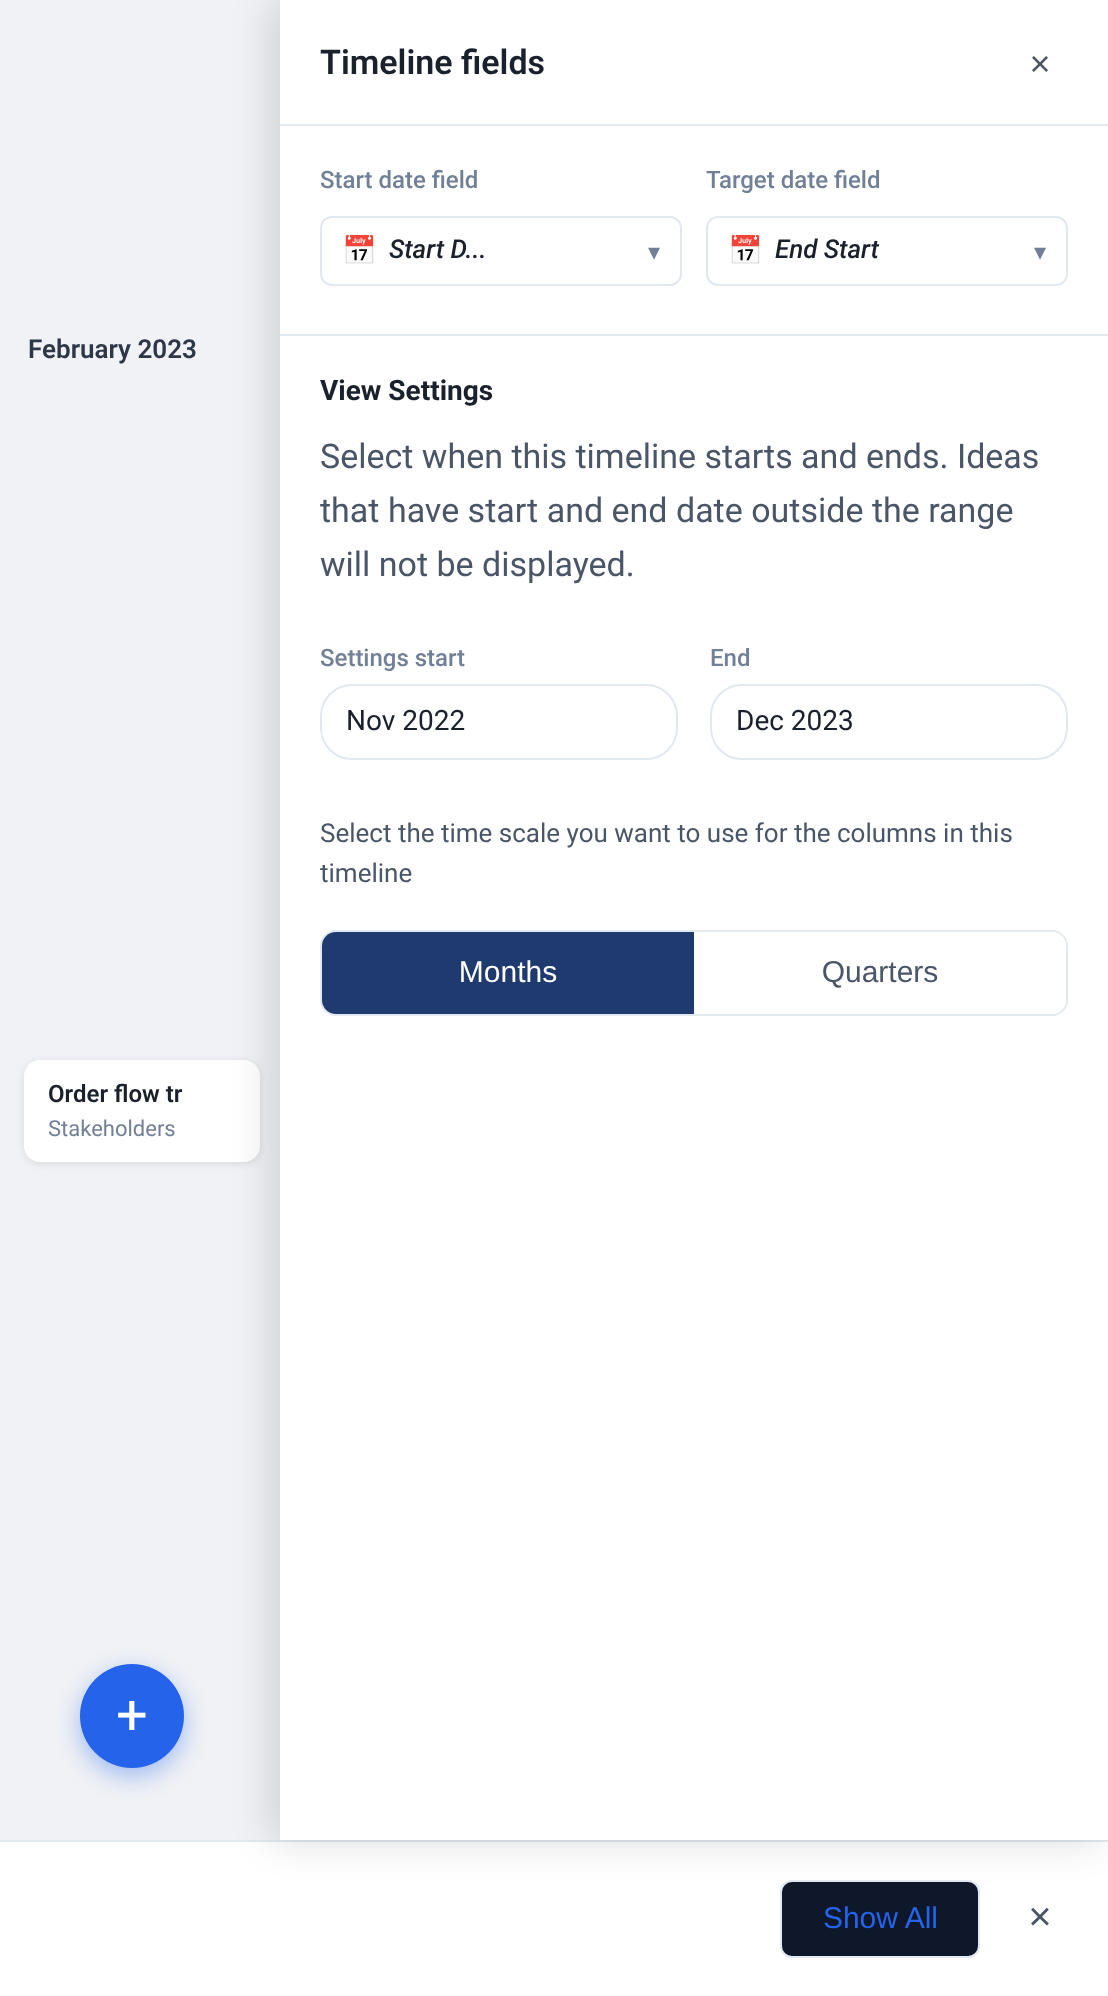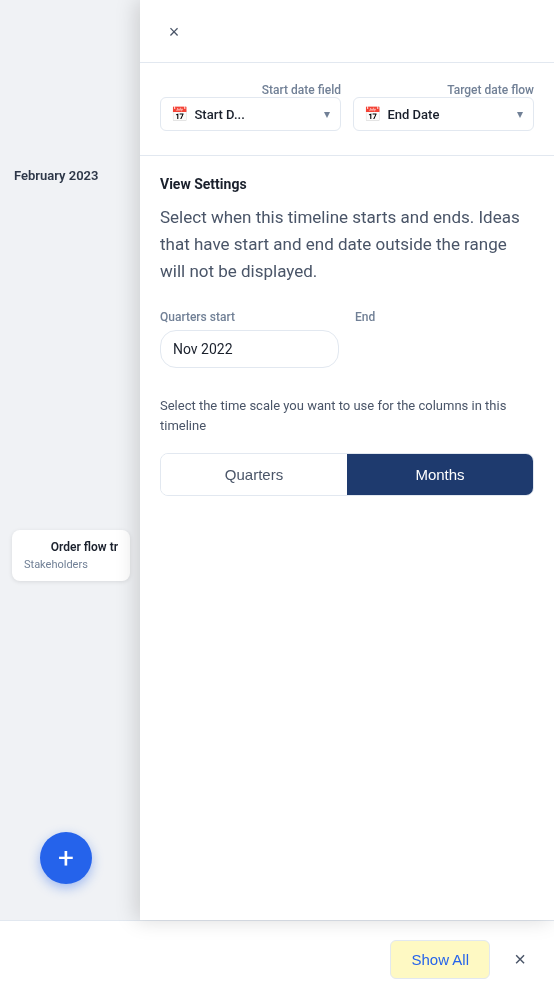"Timeline fields" span.panel-title { html: none -> <span>Timeline fields</span> }
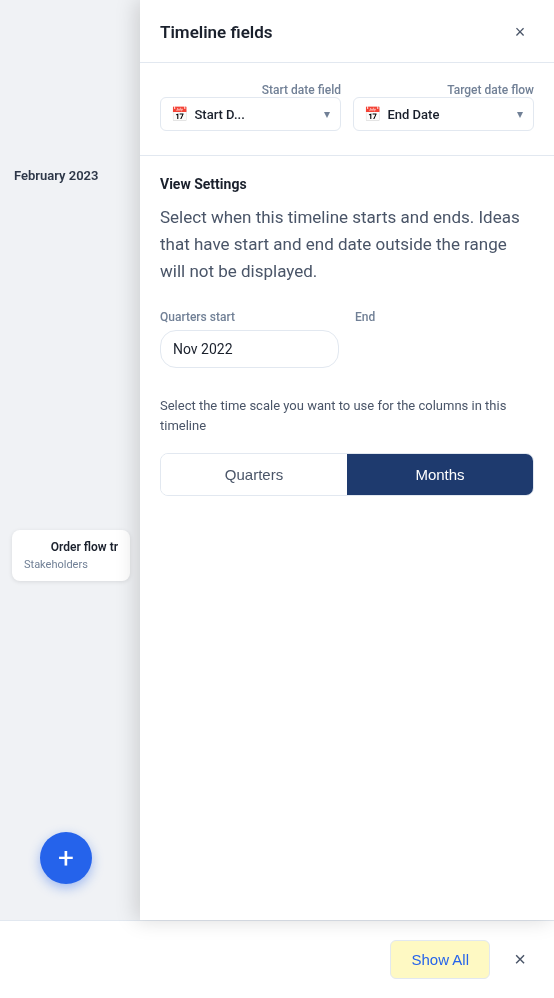"Start date field" .field-label { margin-bottom: 0 -> 11px; text-align: right -> none }
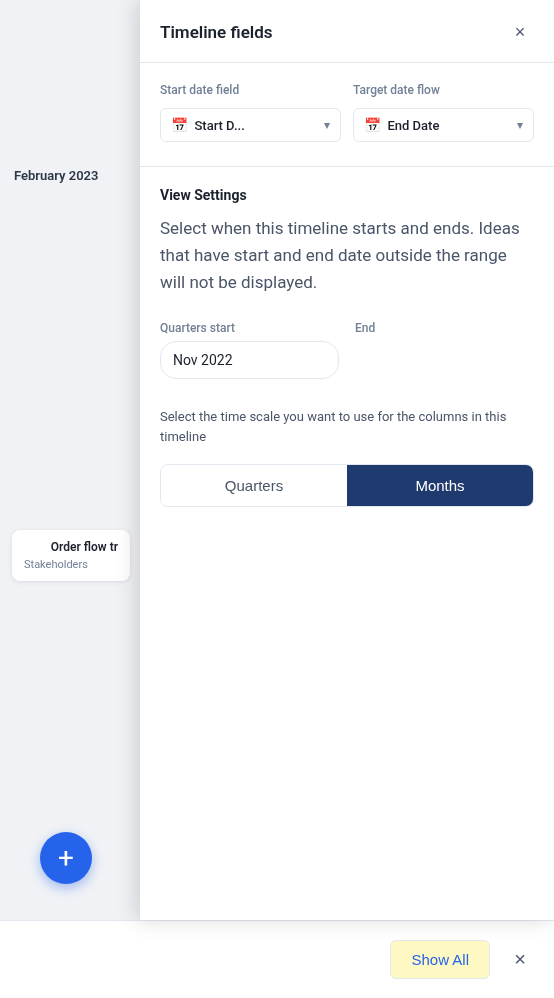"Target date flow" div.field-label { text: flow -> field }
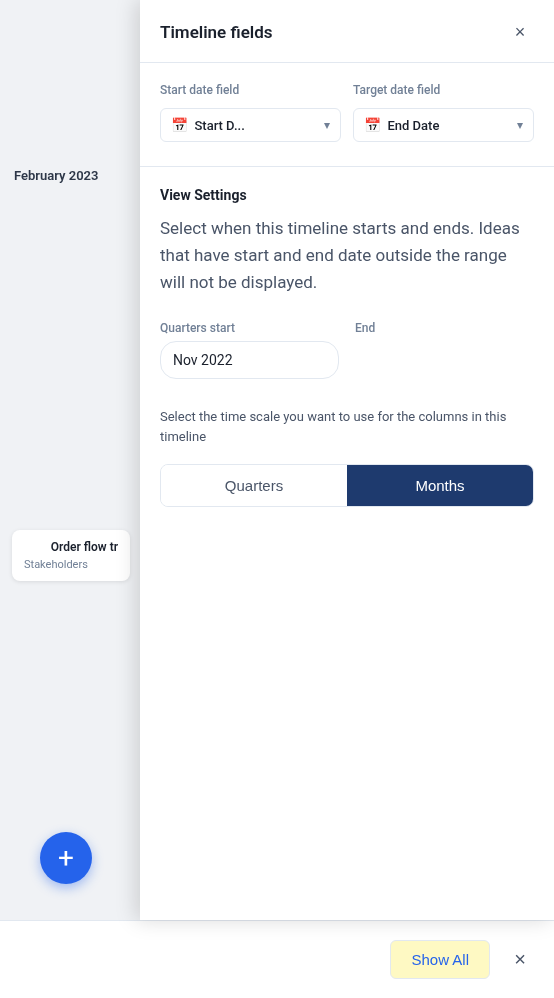"Start D..." .date-select-text { font-style: none -> italic }
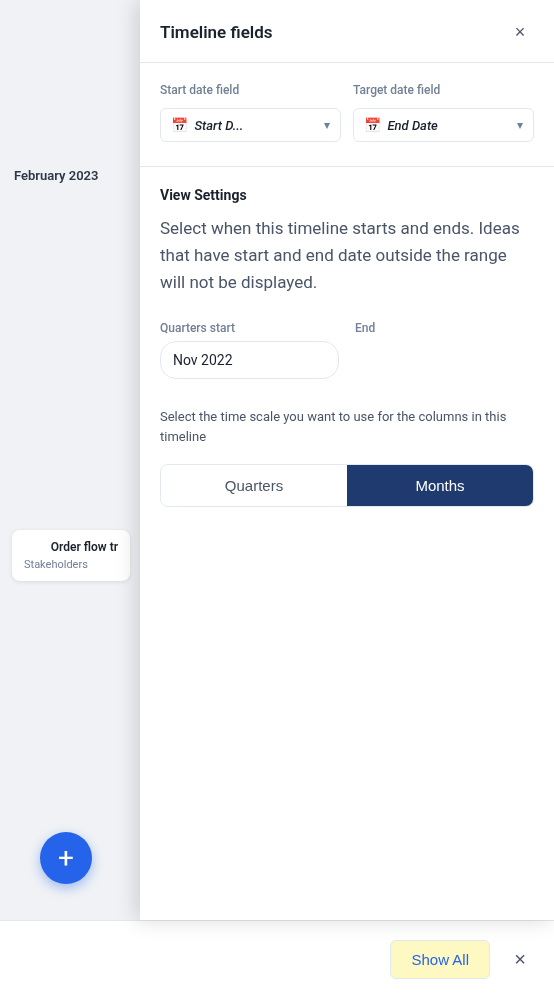"End Date" span.date-select-text { text: Date -> Start }
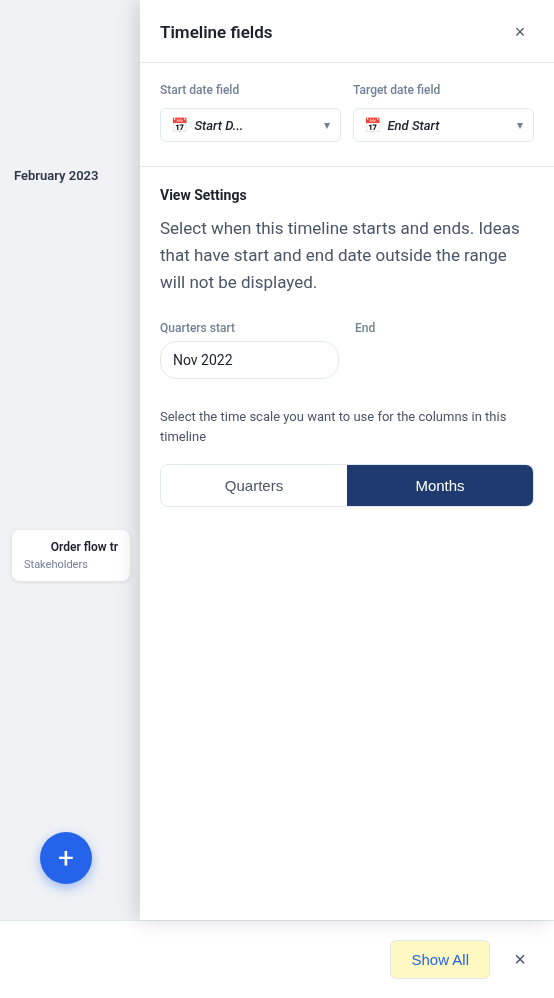"Quarters start" div.range-label { text: Quarters -> Settings }
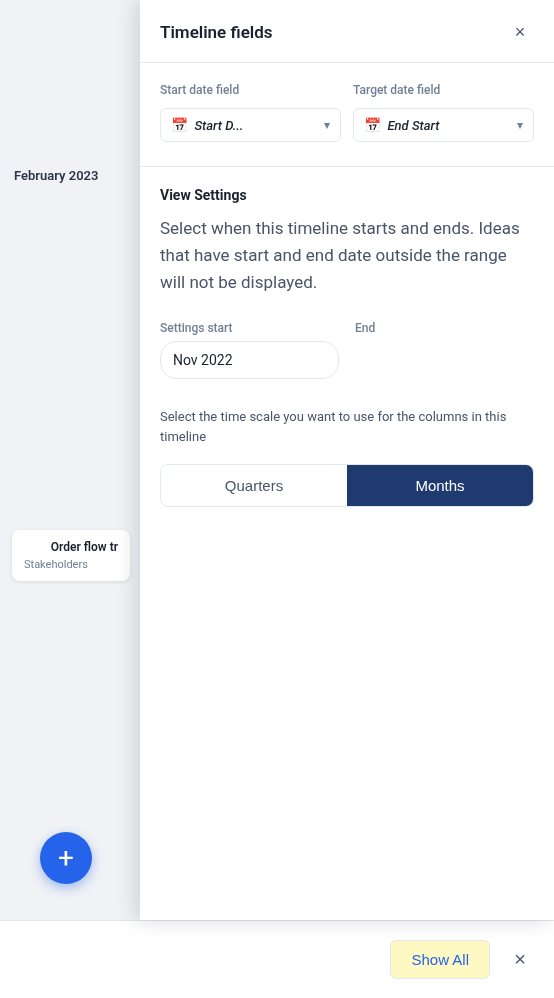"Dec 2023" div.range-value { html: none -> <div>Dec 2023</div> }
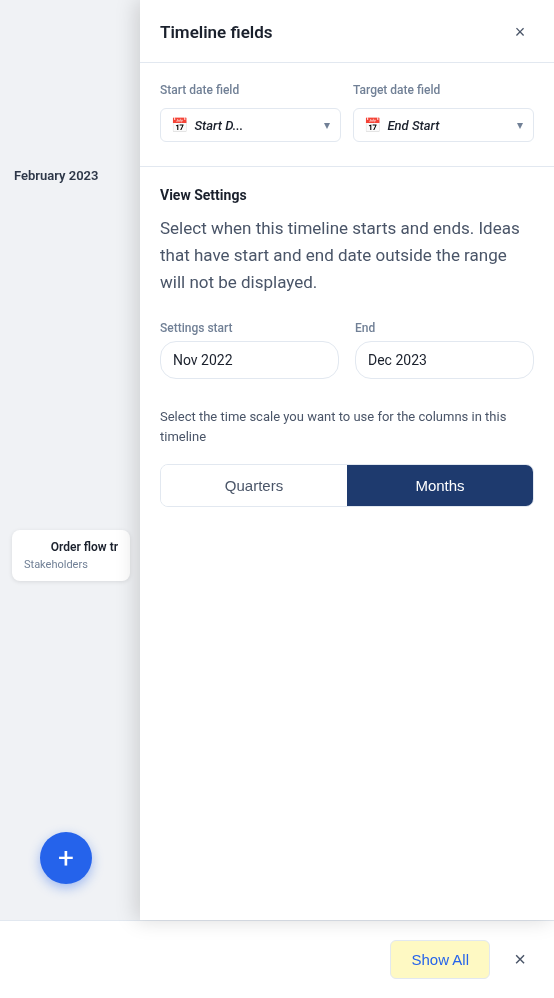"Quarters" button.toggle-btn { order: before "Months" -> after "Months" }
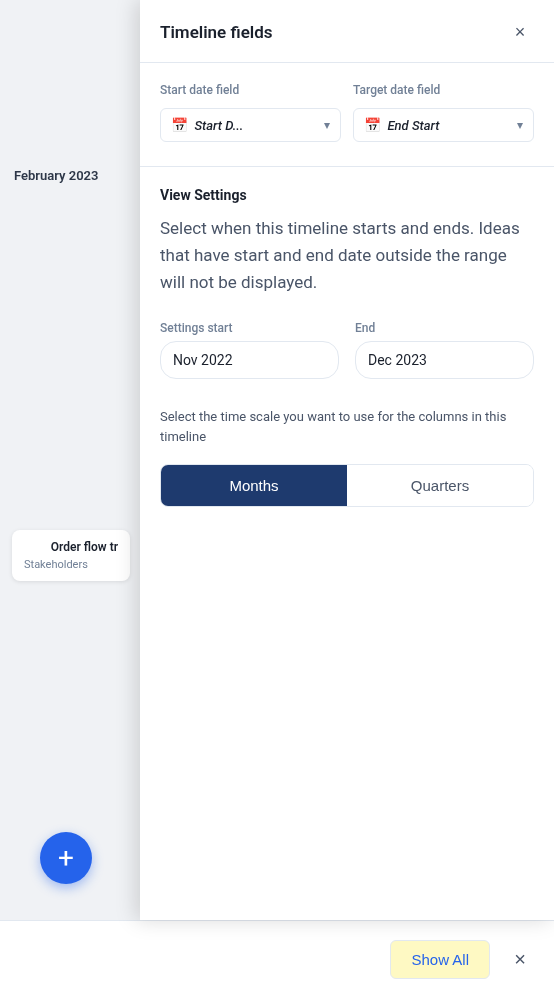"Order flow tr" .bg-card-title { text-align: right -> none }
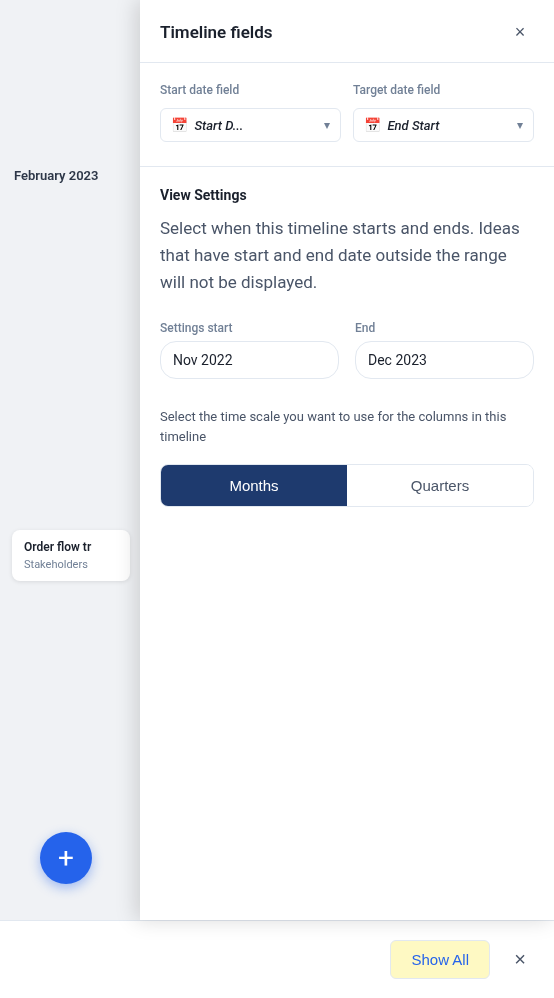"Show All" .show-all-btn { background: #fef9c3 -> #0f172a }
